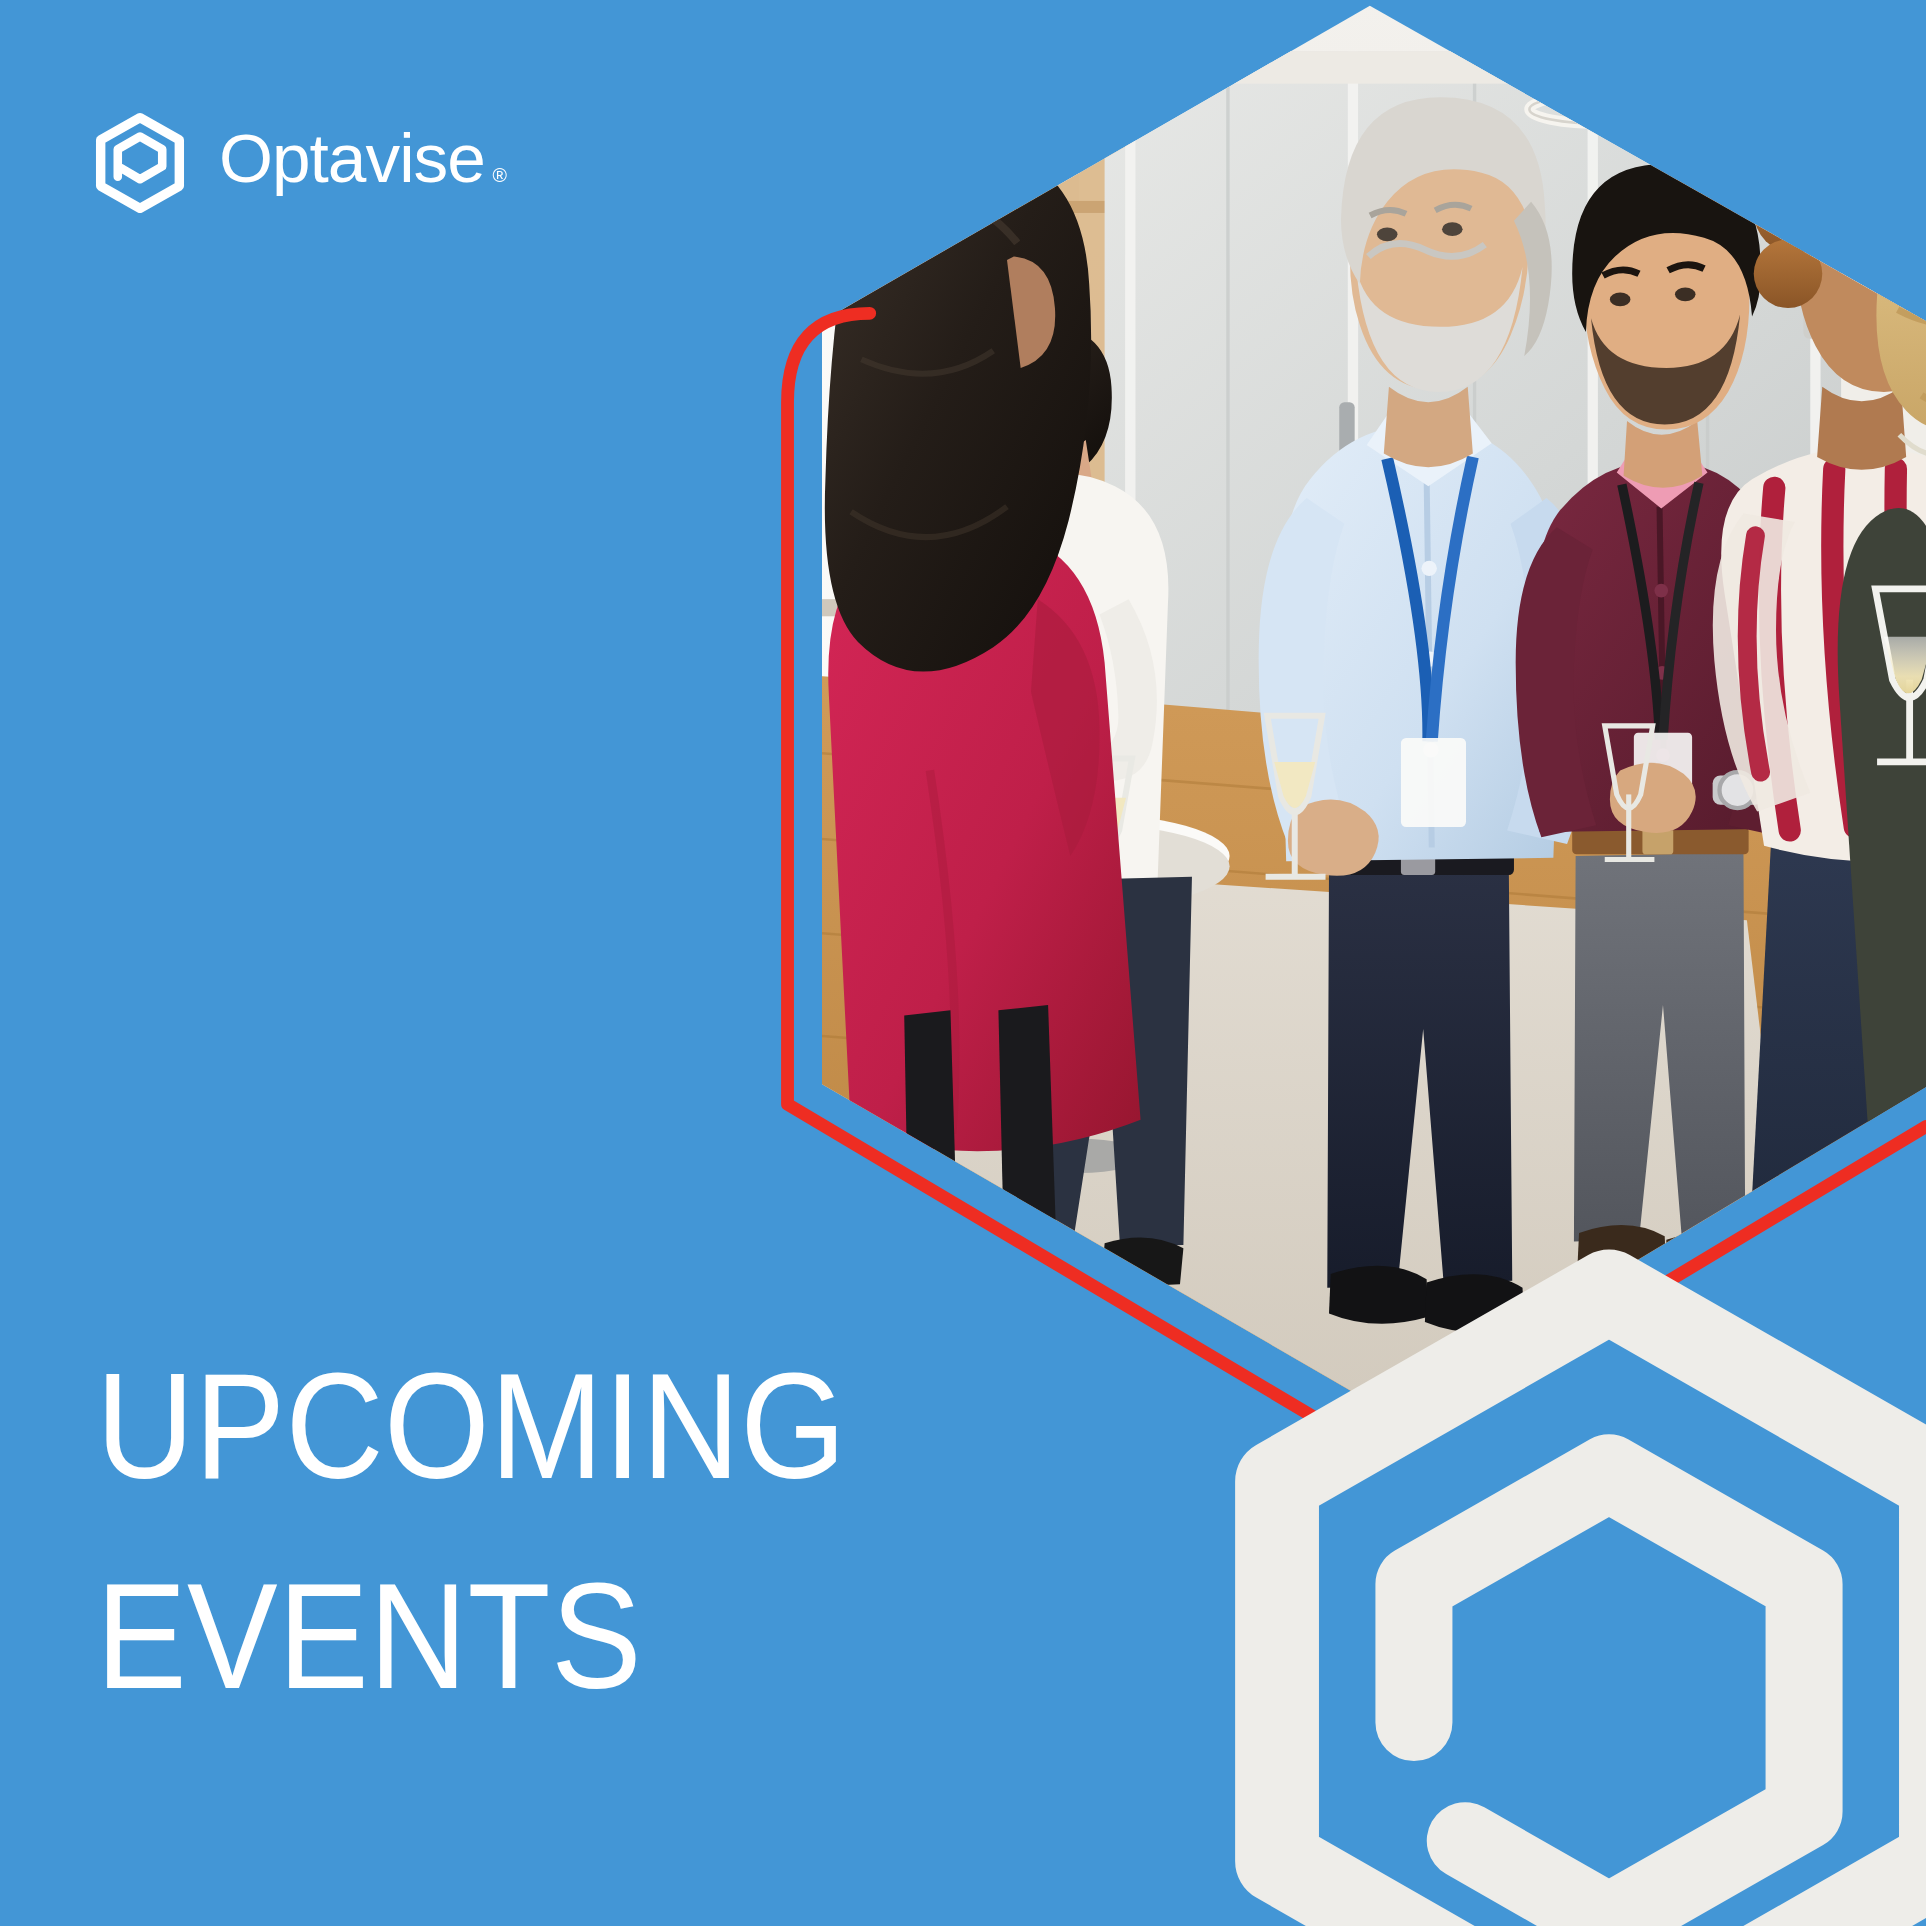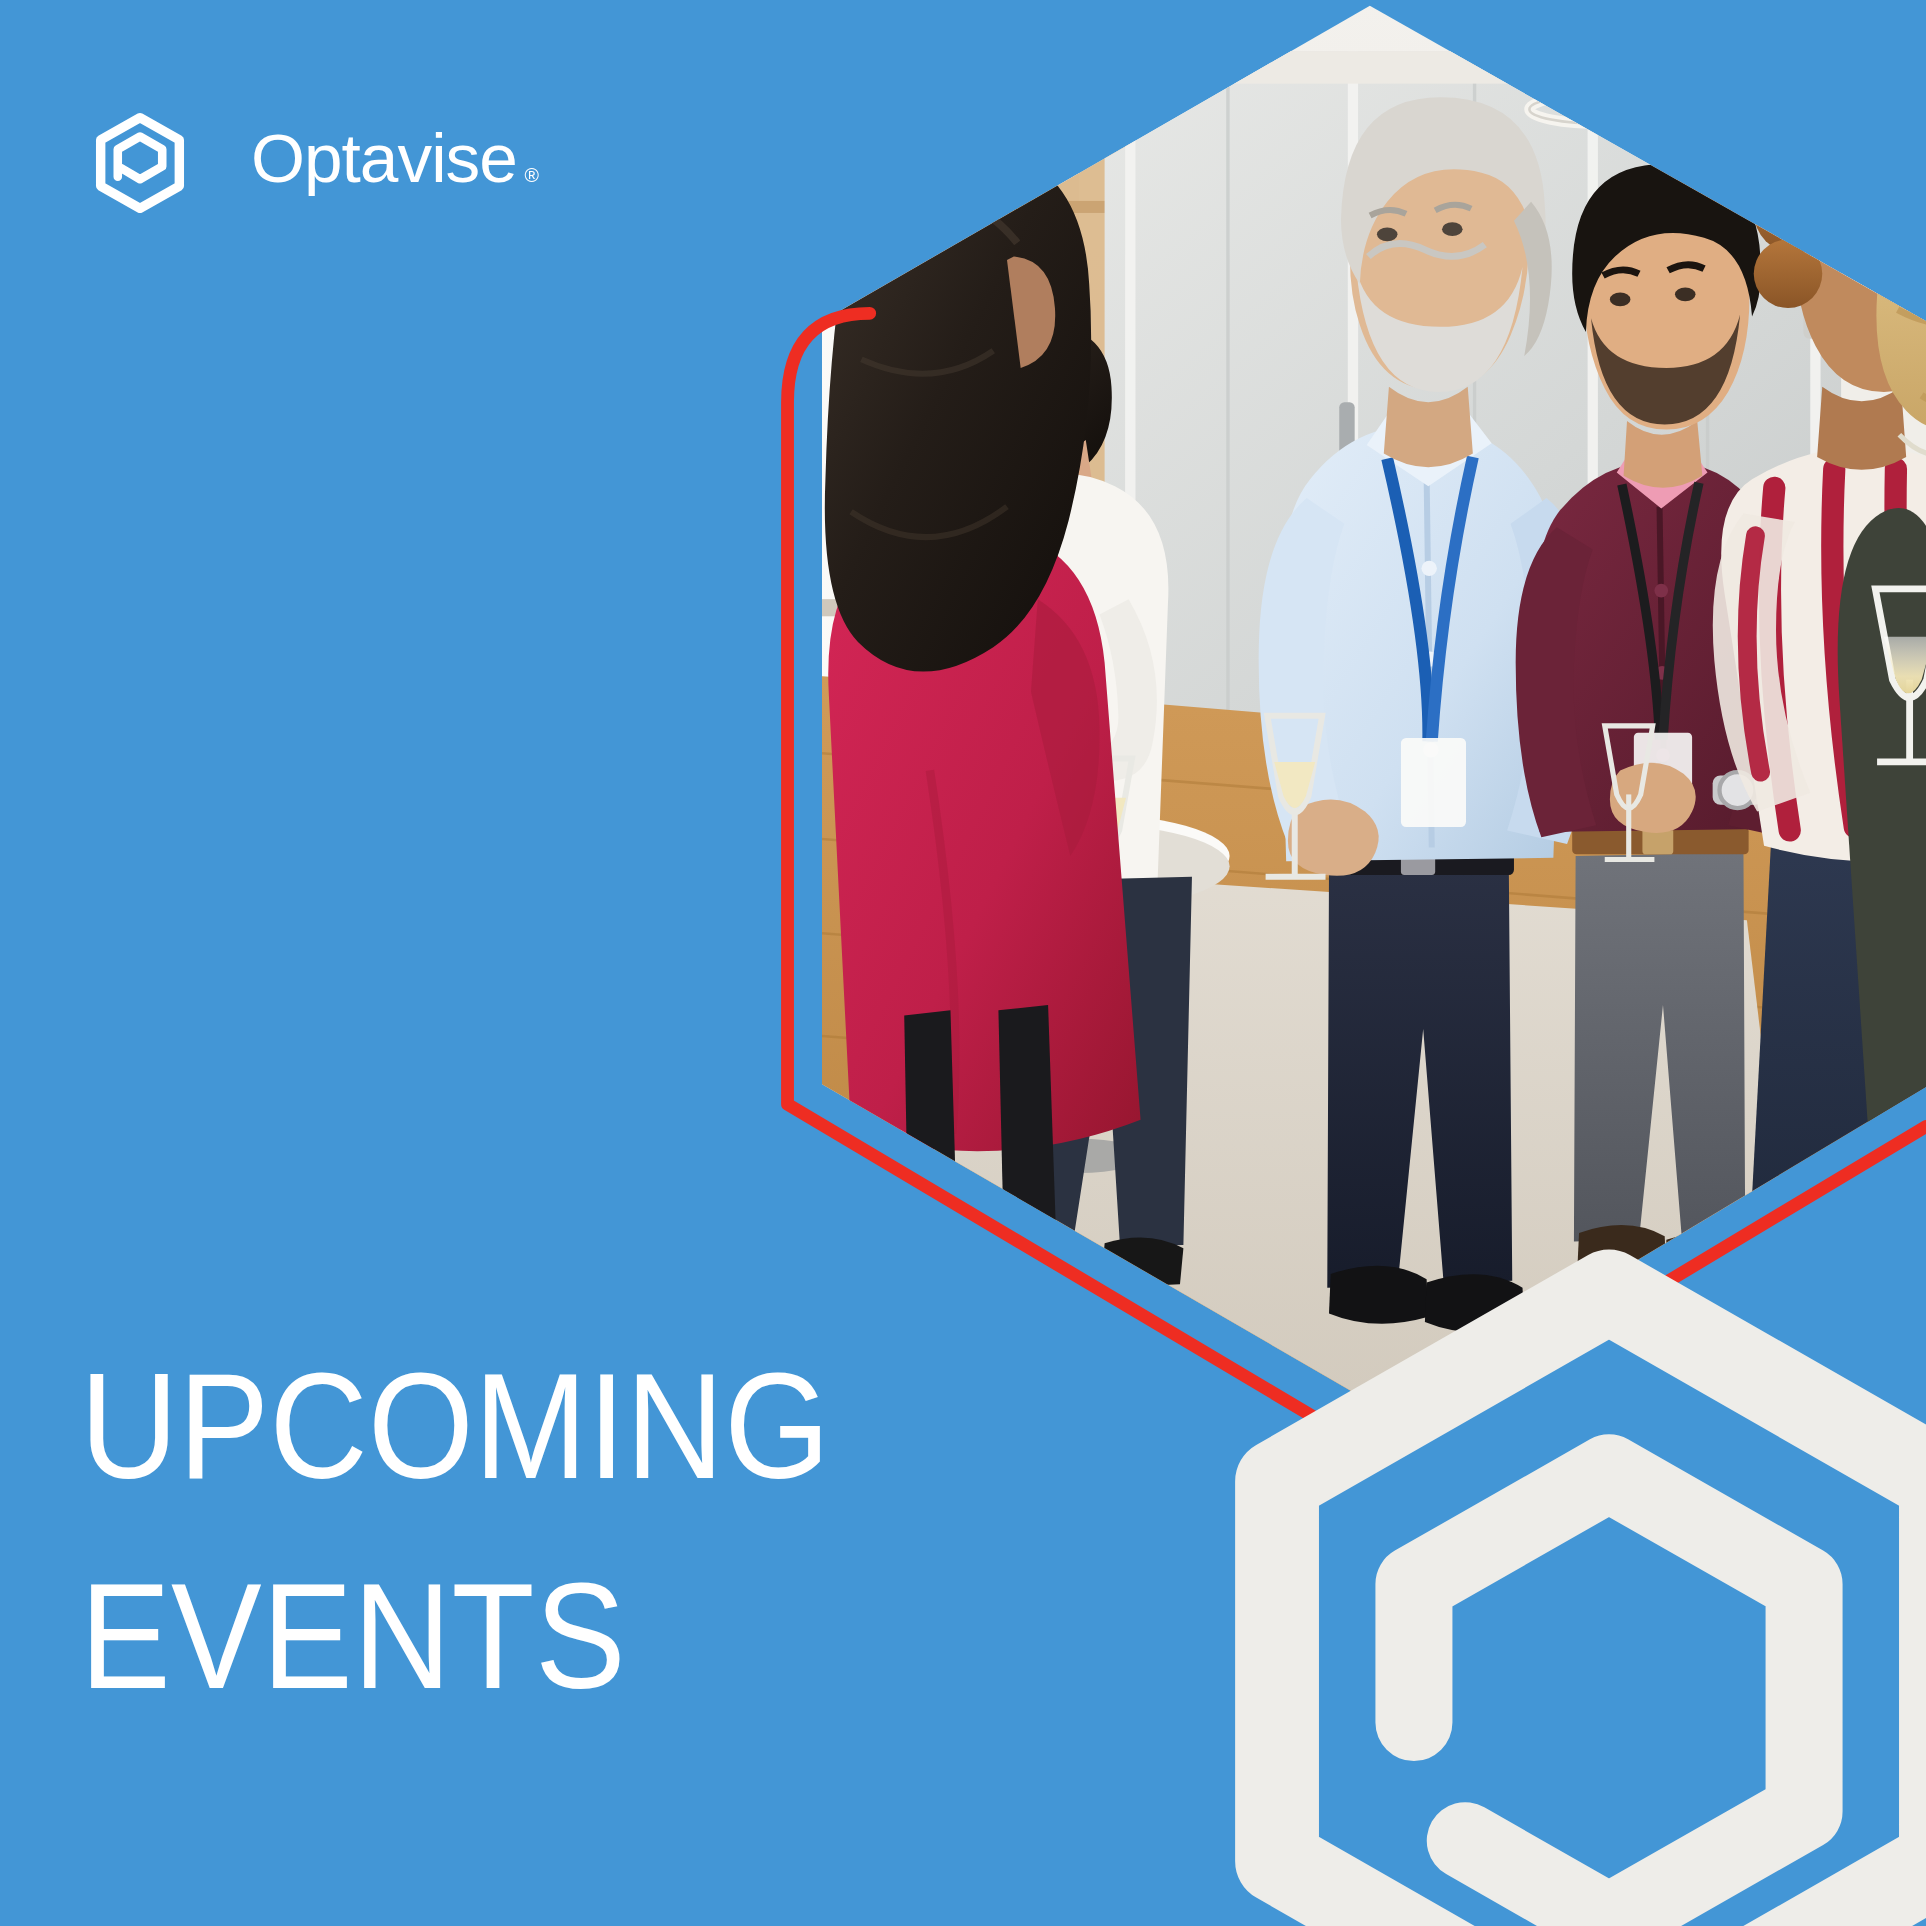"Optavise" .brand-wordmark { margin-left: 32px -> none }
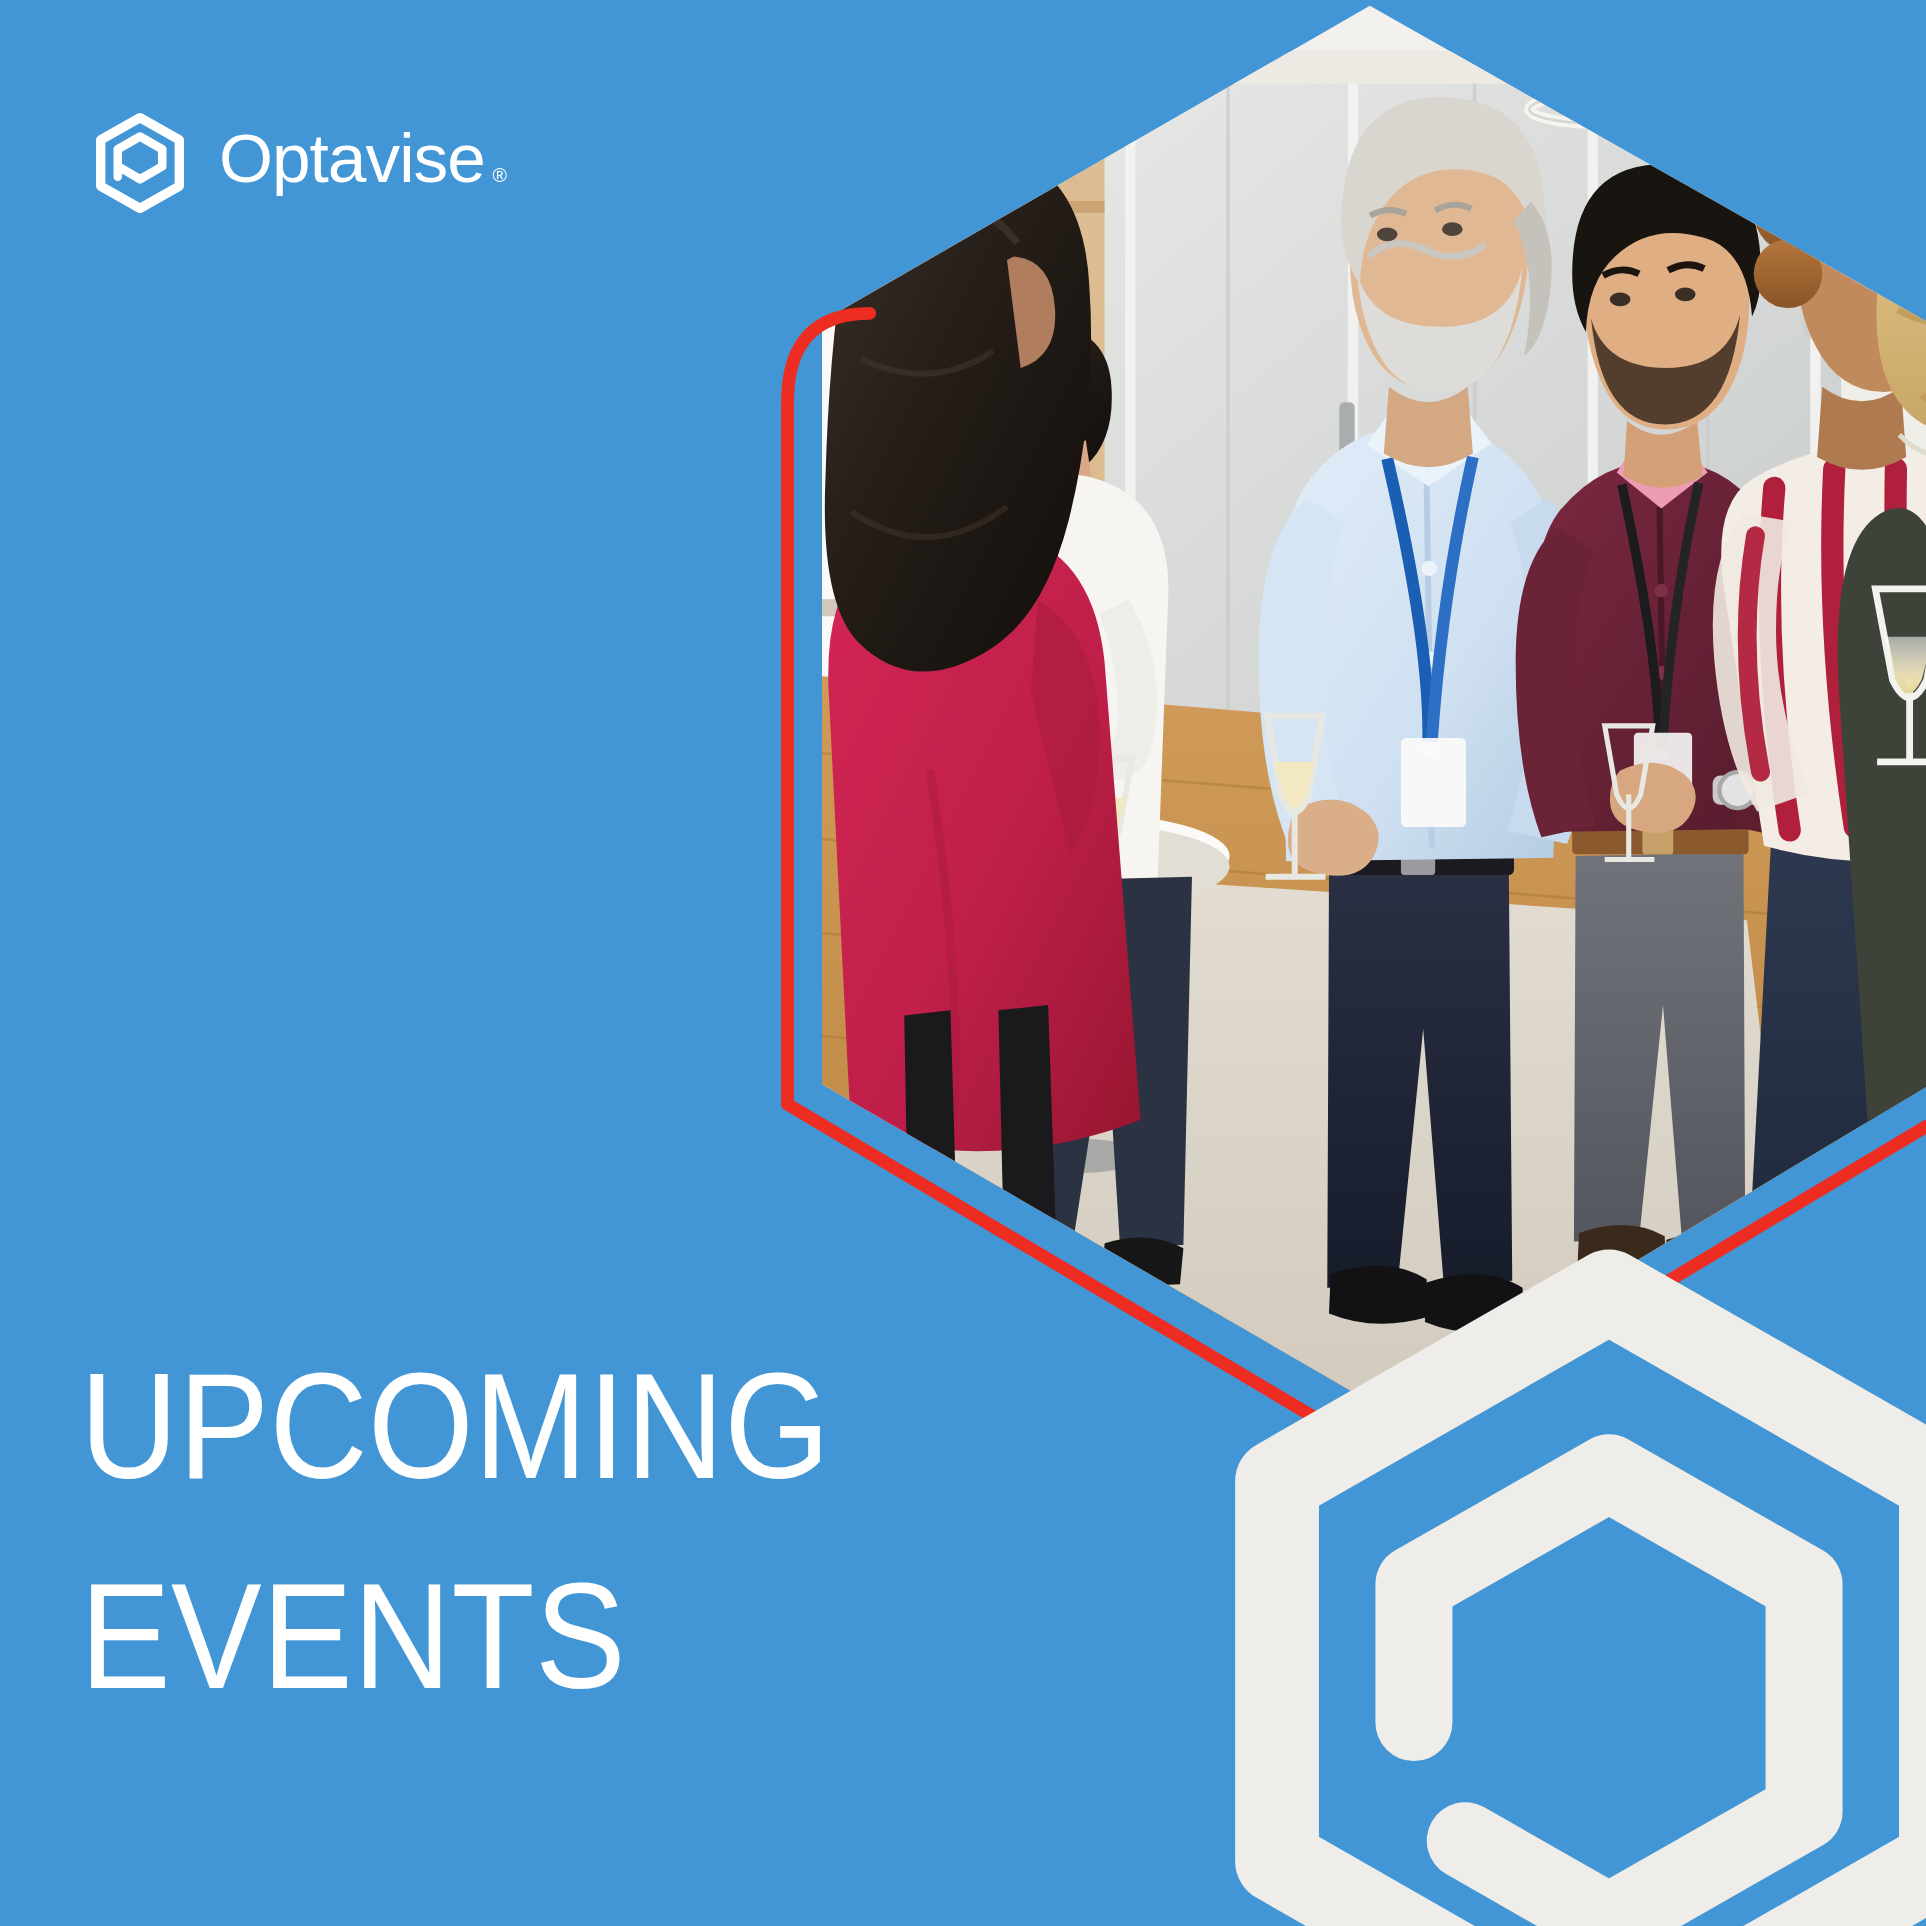"UPCOMING" .headline { left: 80px -> 96px }
